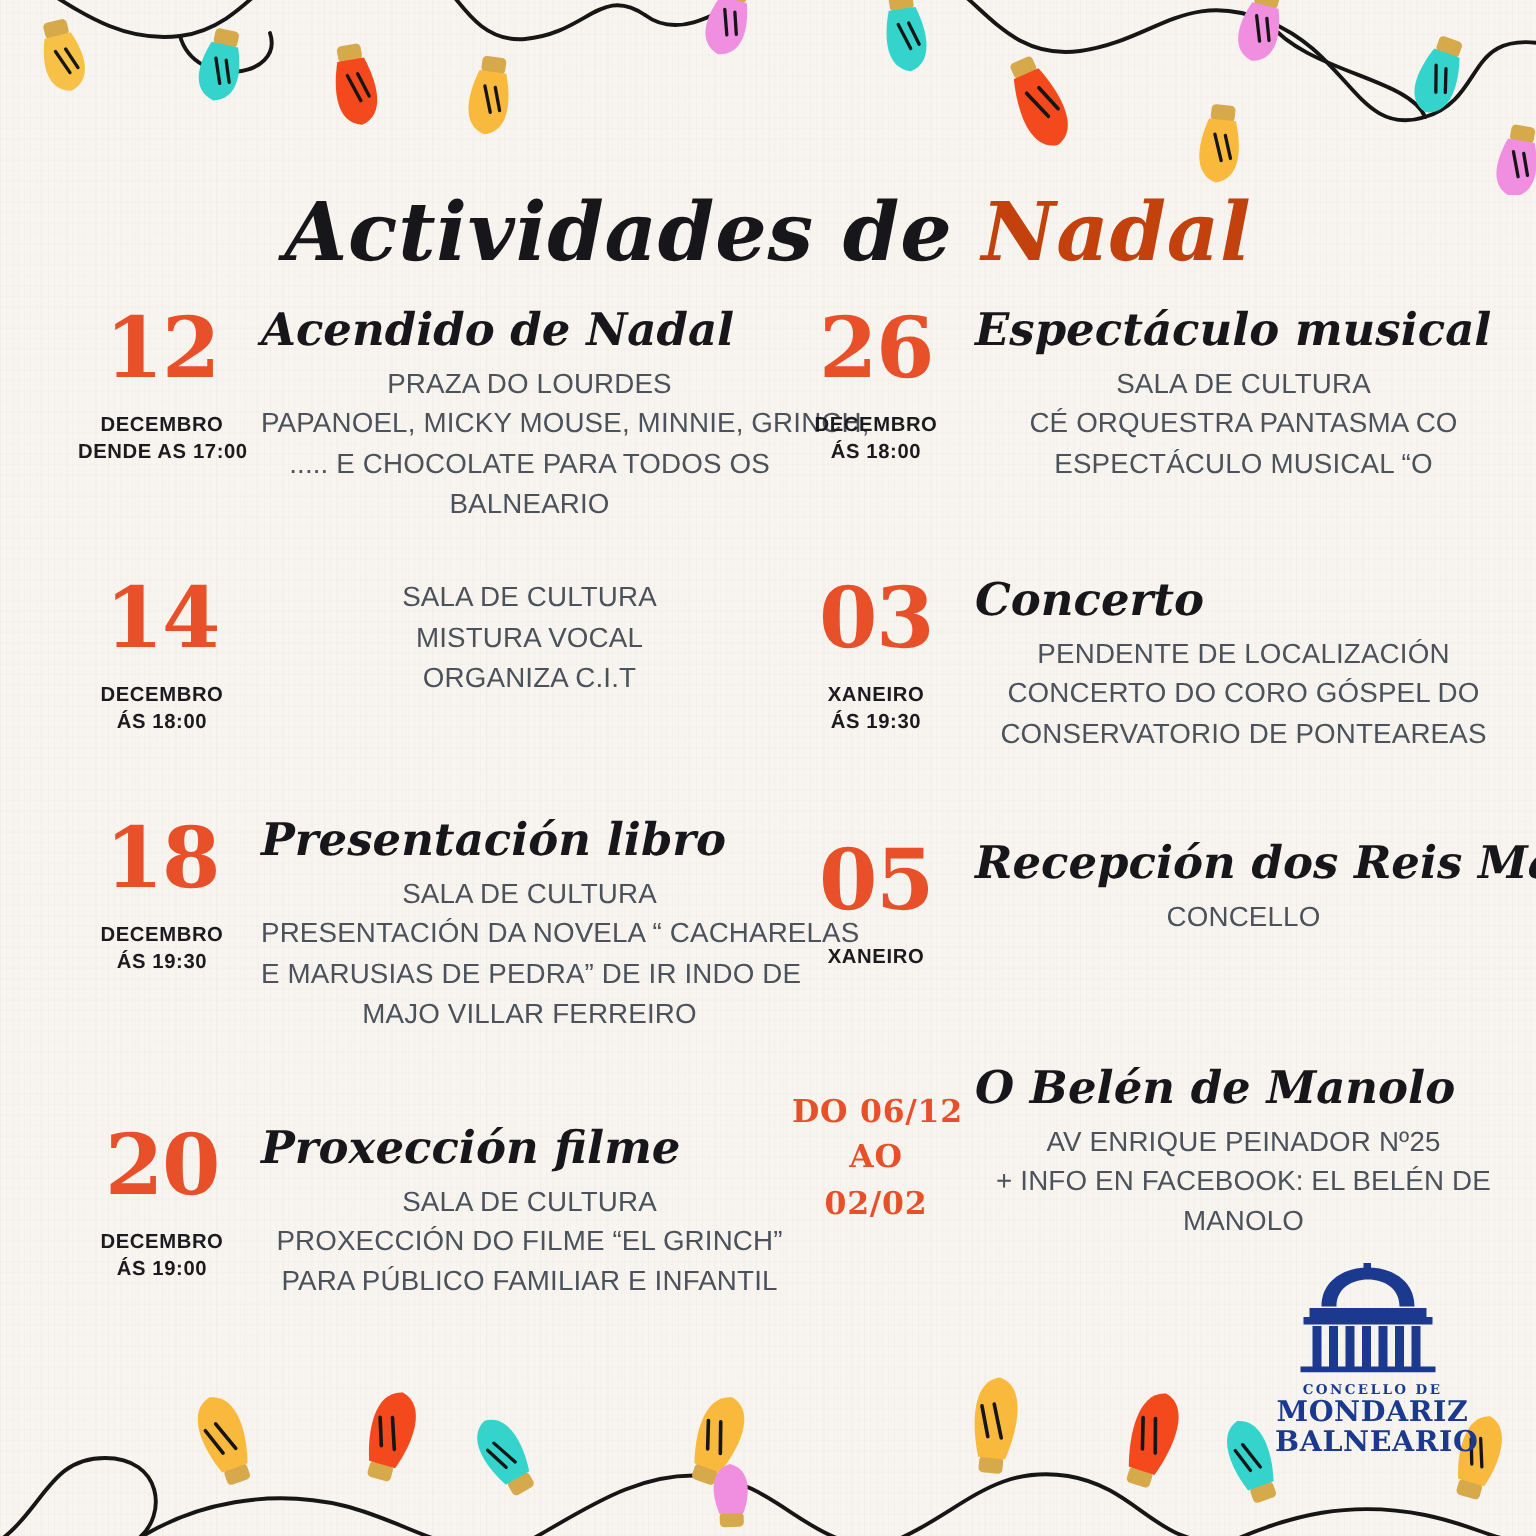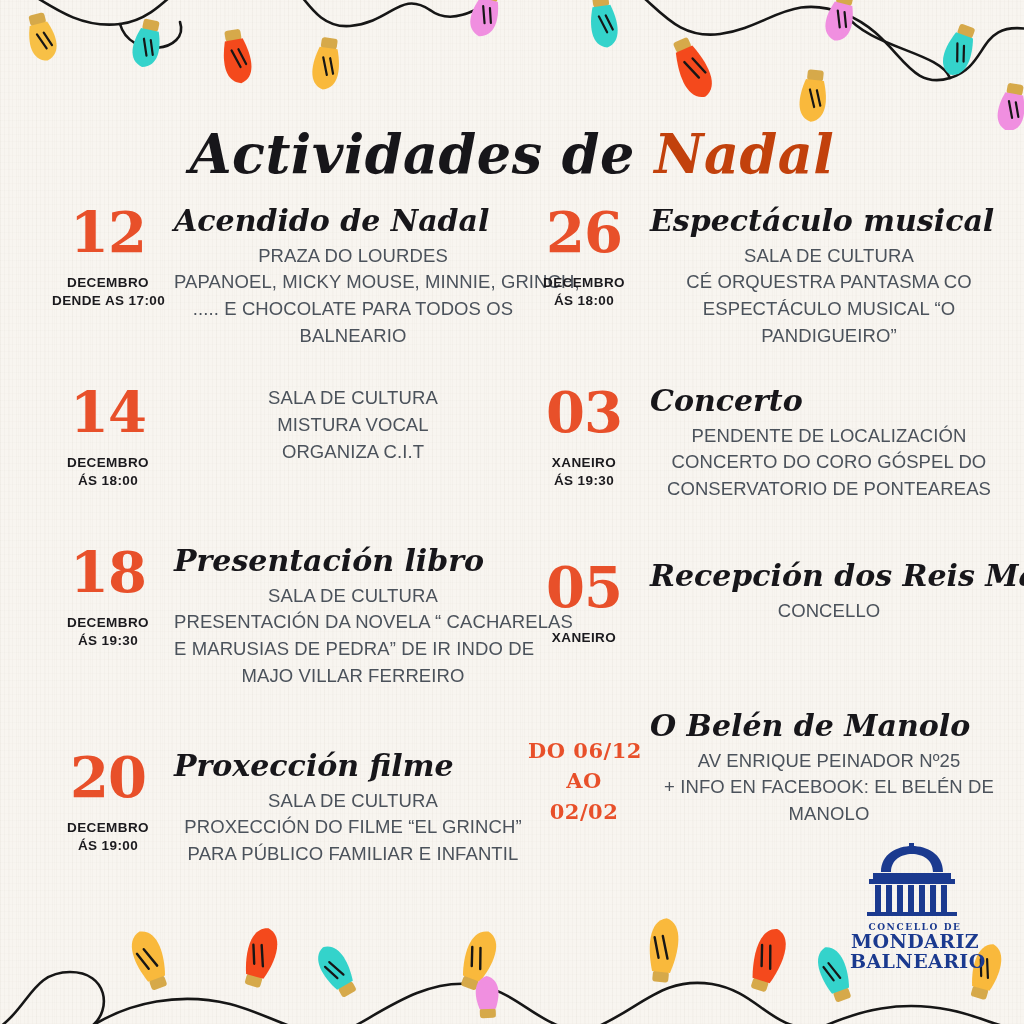"PANDIGUEIRO”" div { html: <div>PANDIGUEIRO”</div> -> none }
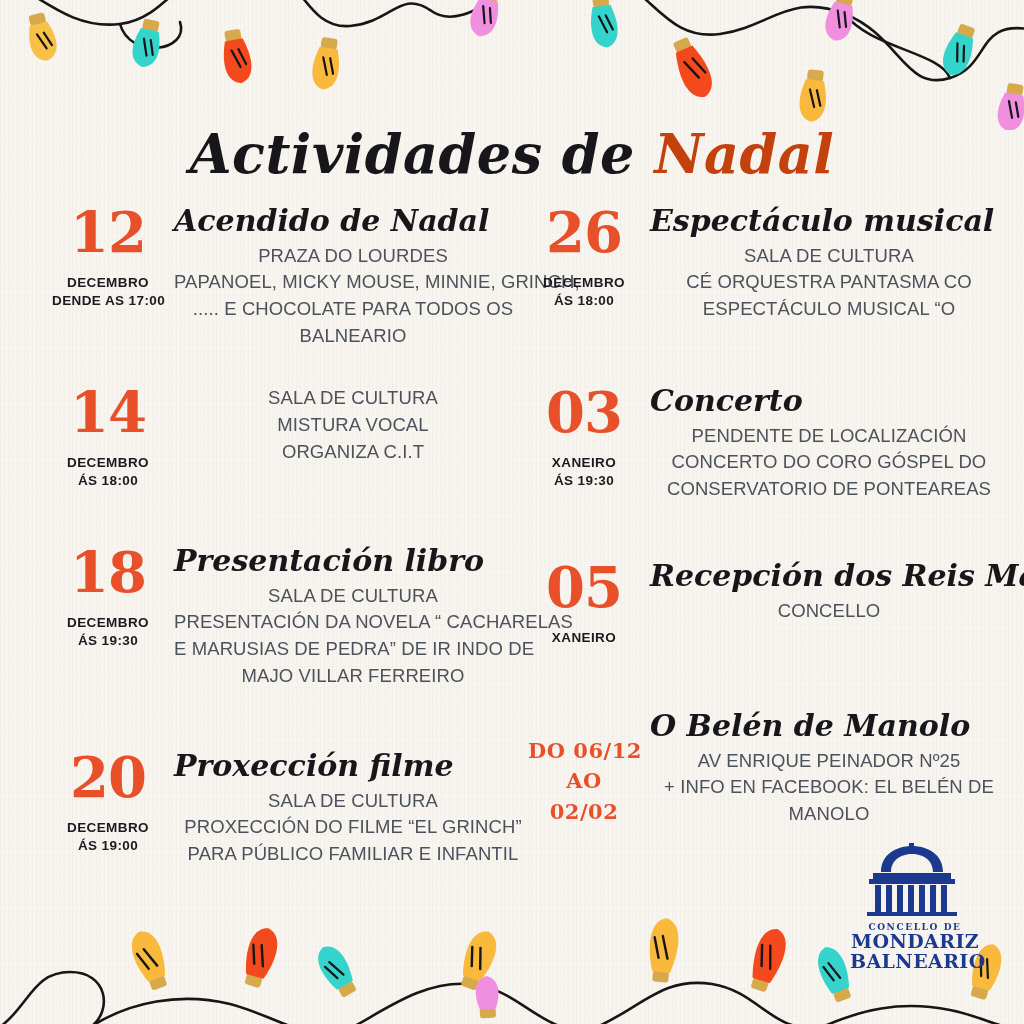"DO 06/12" div.date-box { margin-top: 10px -> none }
